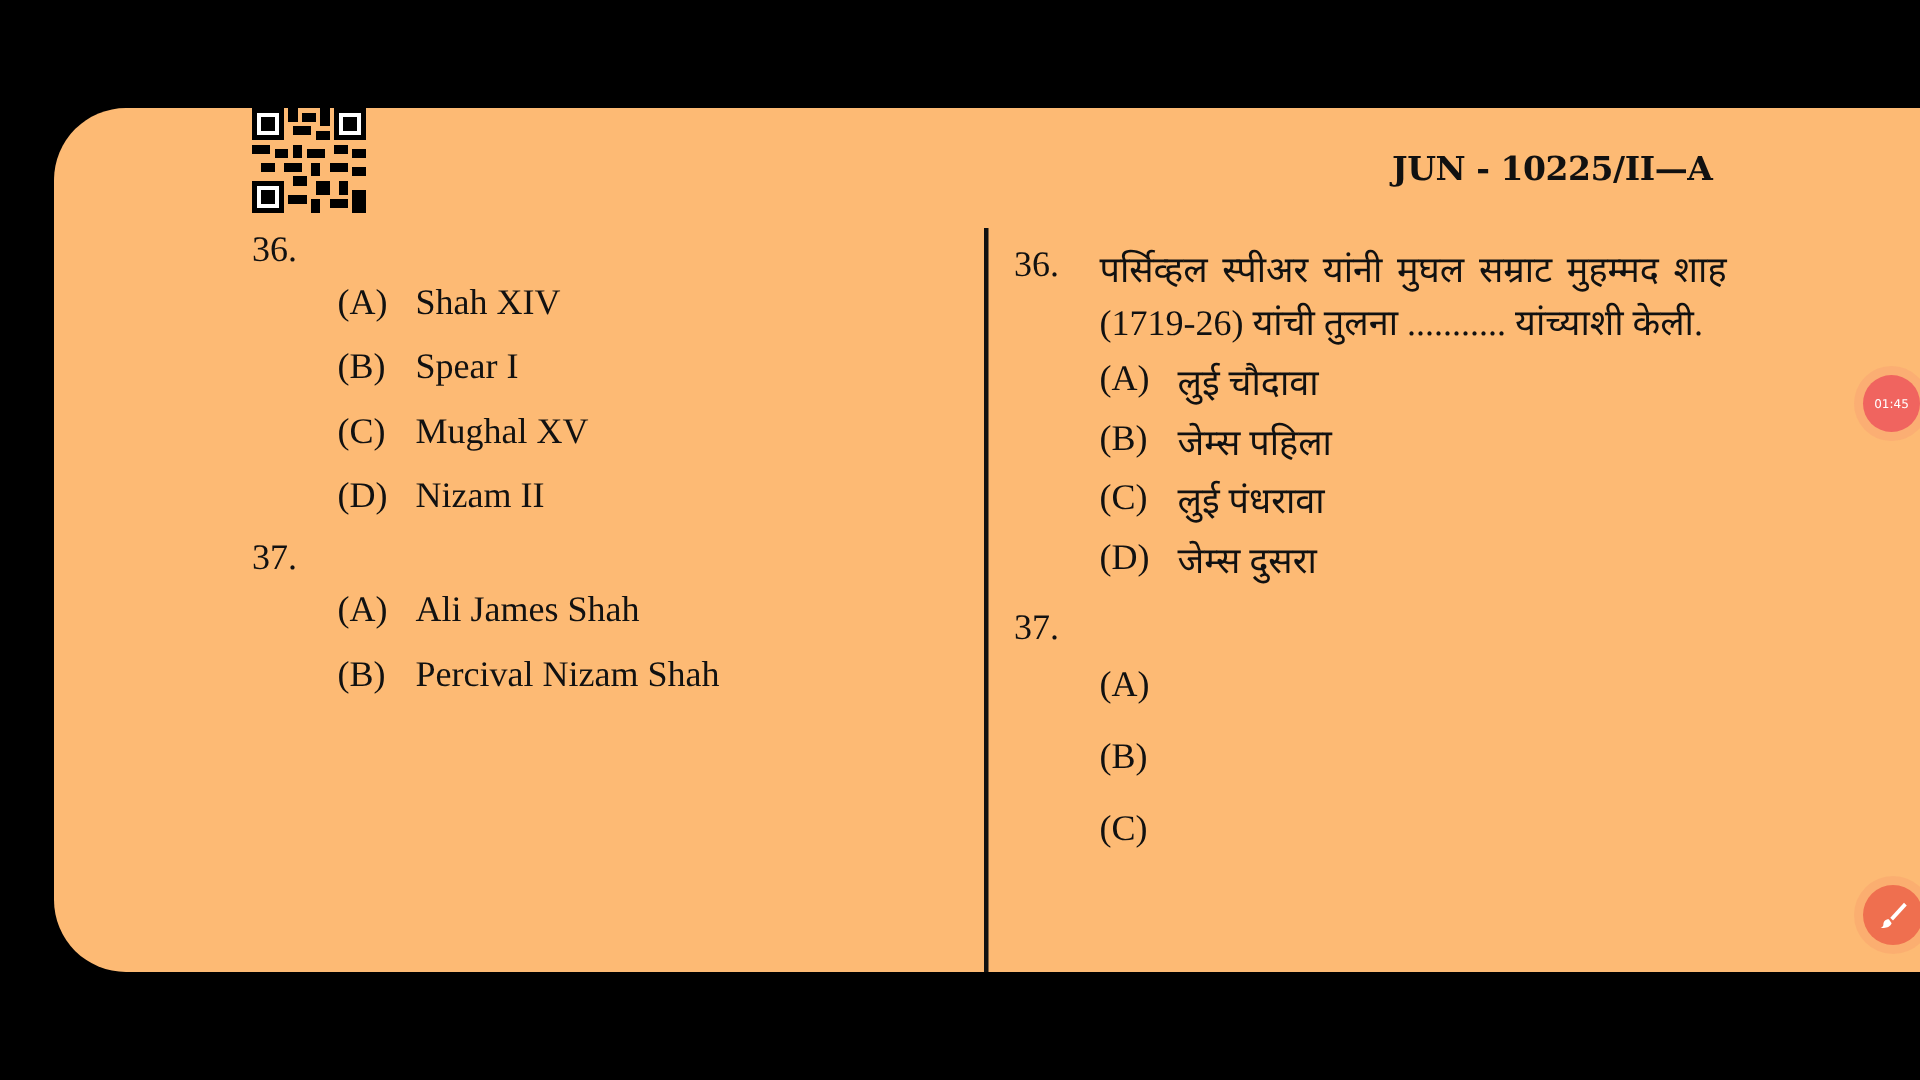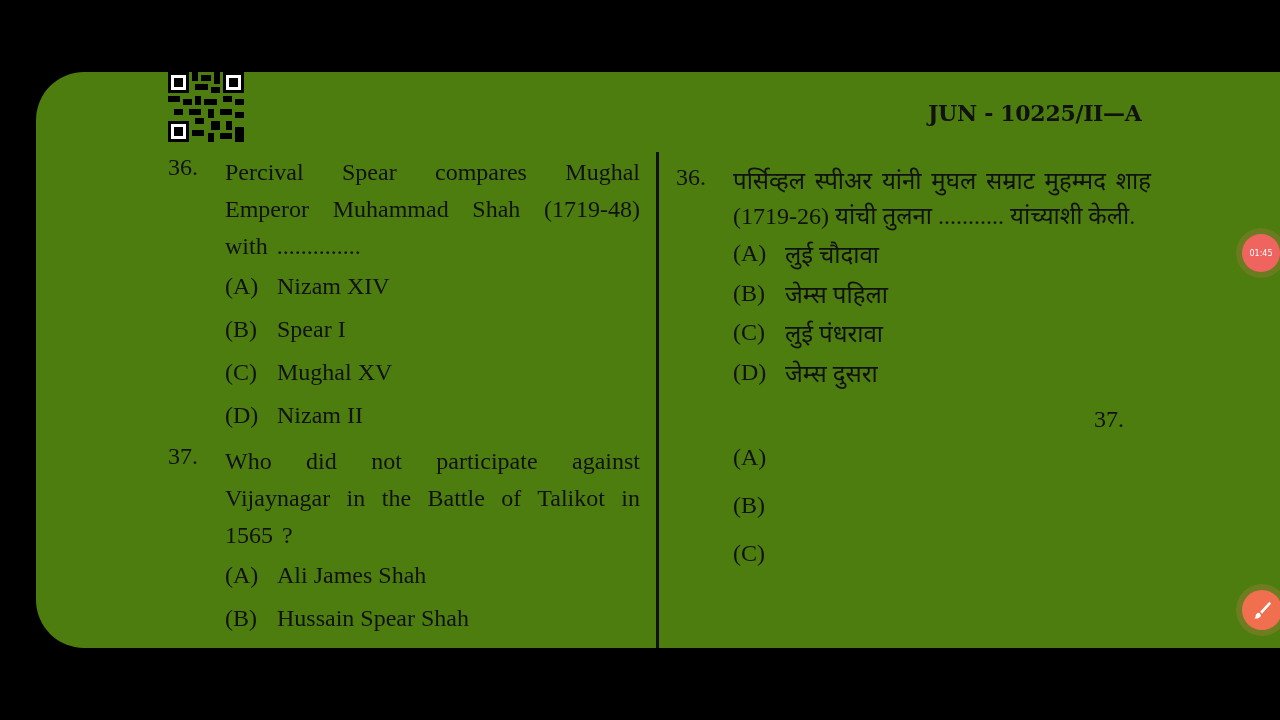"JUN - 10225/II—A" .page { background: #4d7c0f -> #fdba74 }
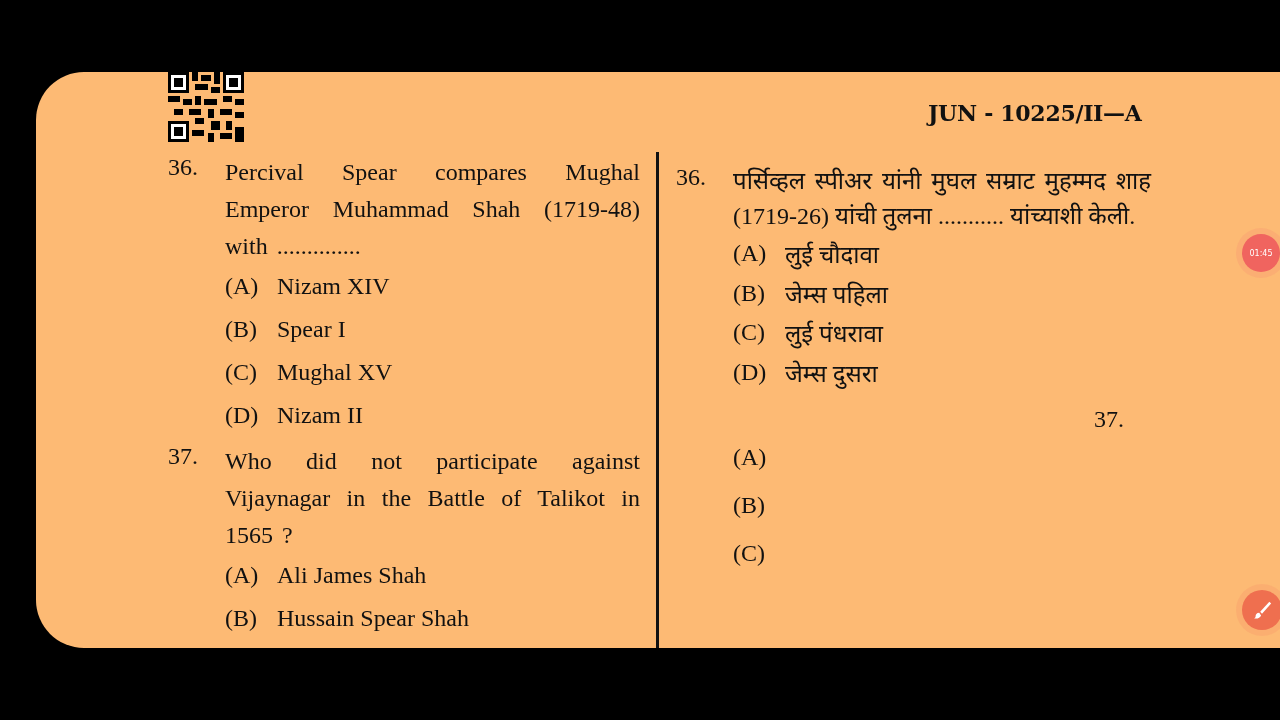"36." .q { justify-content: flex-end -> none }
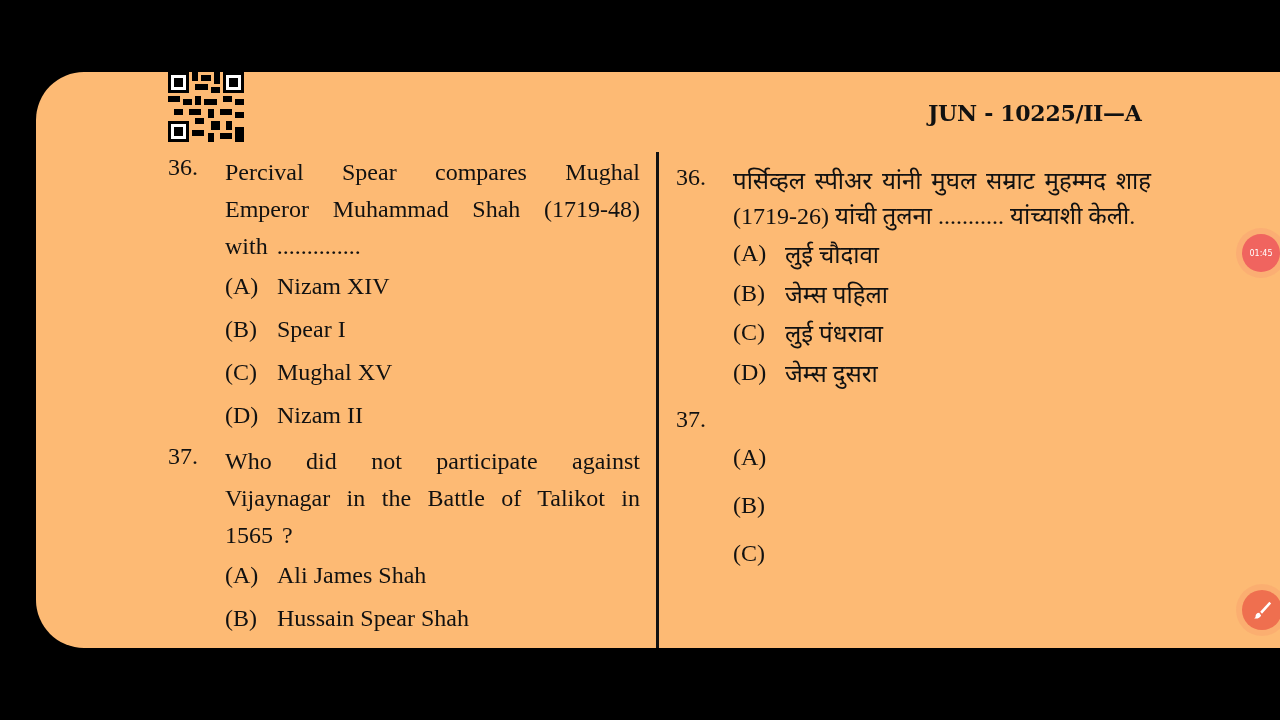"Percival Spear compares Mughal Emperor" span.qtext { html: <span>Percival Spear compares Mughal Emperor Muhammad Shah (1719-48) with ..............</span> -> none }
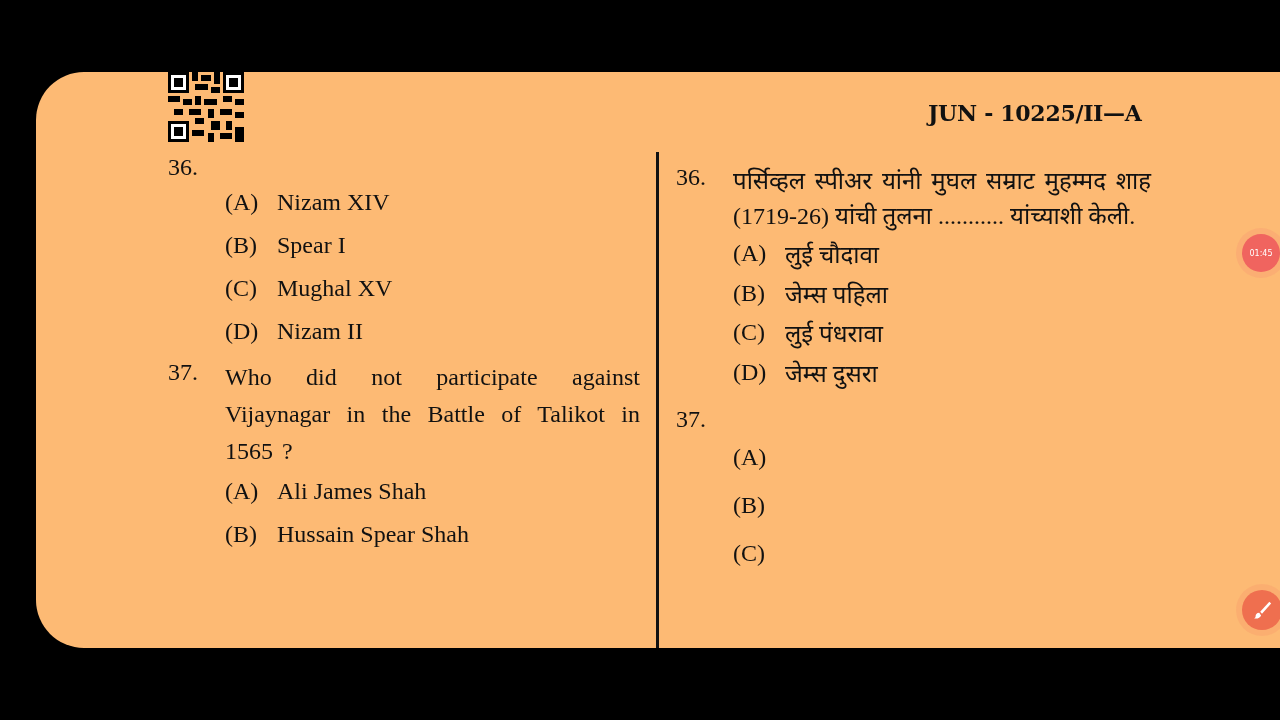"Nizam XIV" span { text: Nizam -> Shah }
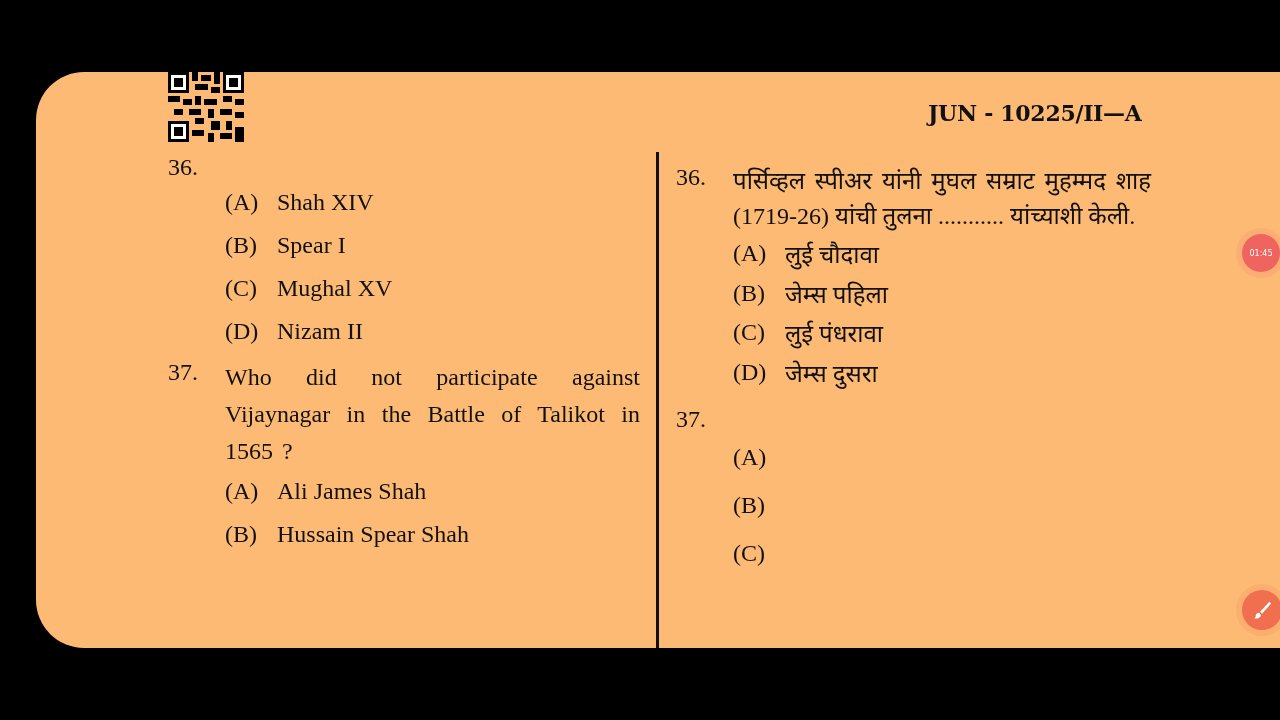"01:45" .timer { top: 162px -> 178px }
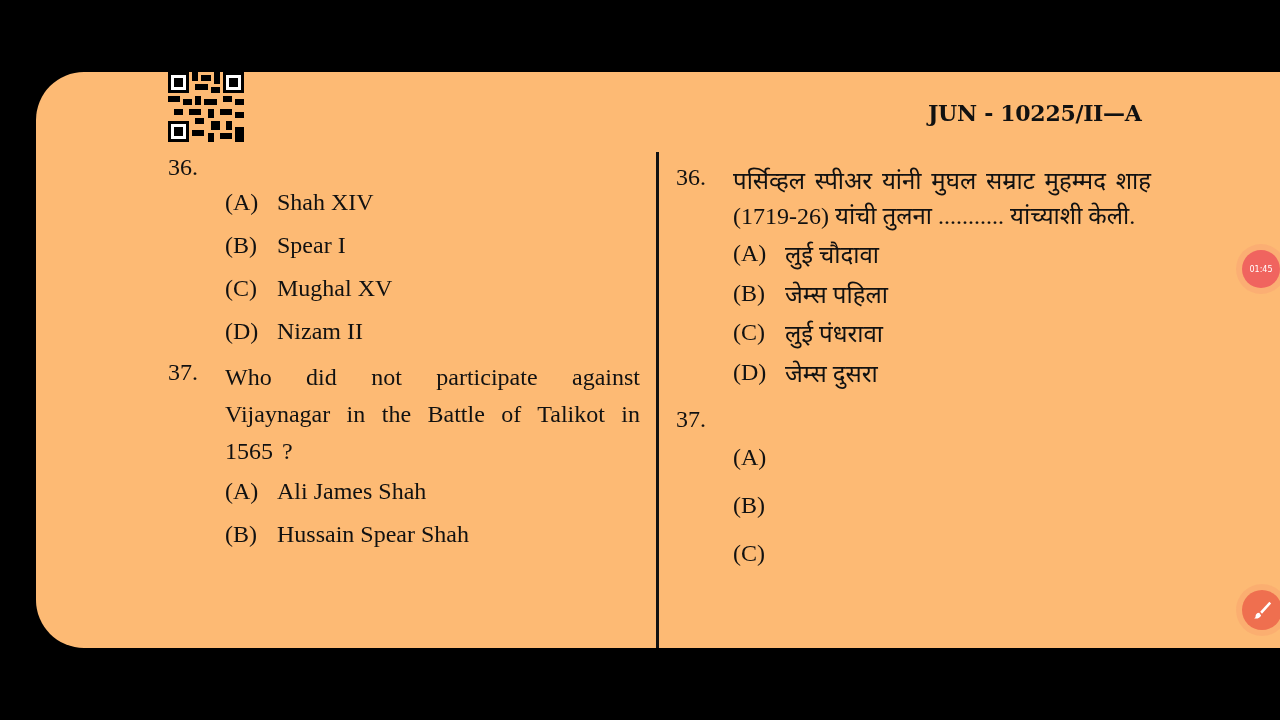"Who did not participate against" span.qtext { html: <span>Who did not participate against Vijaynagar in the Battle of Talikot in 1565 ?</span> -> none }
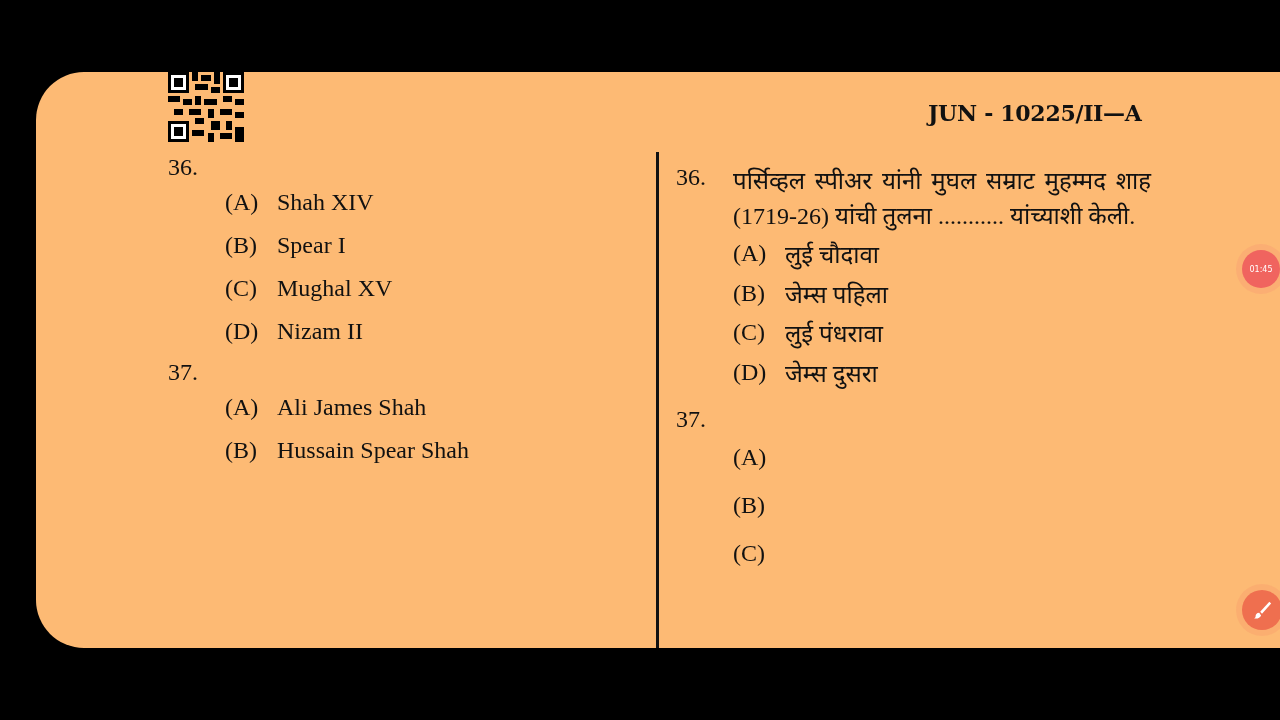"Hussain Spear Shah" span { text: Hussain Spear -> Percival Nizam }
